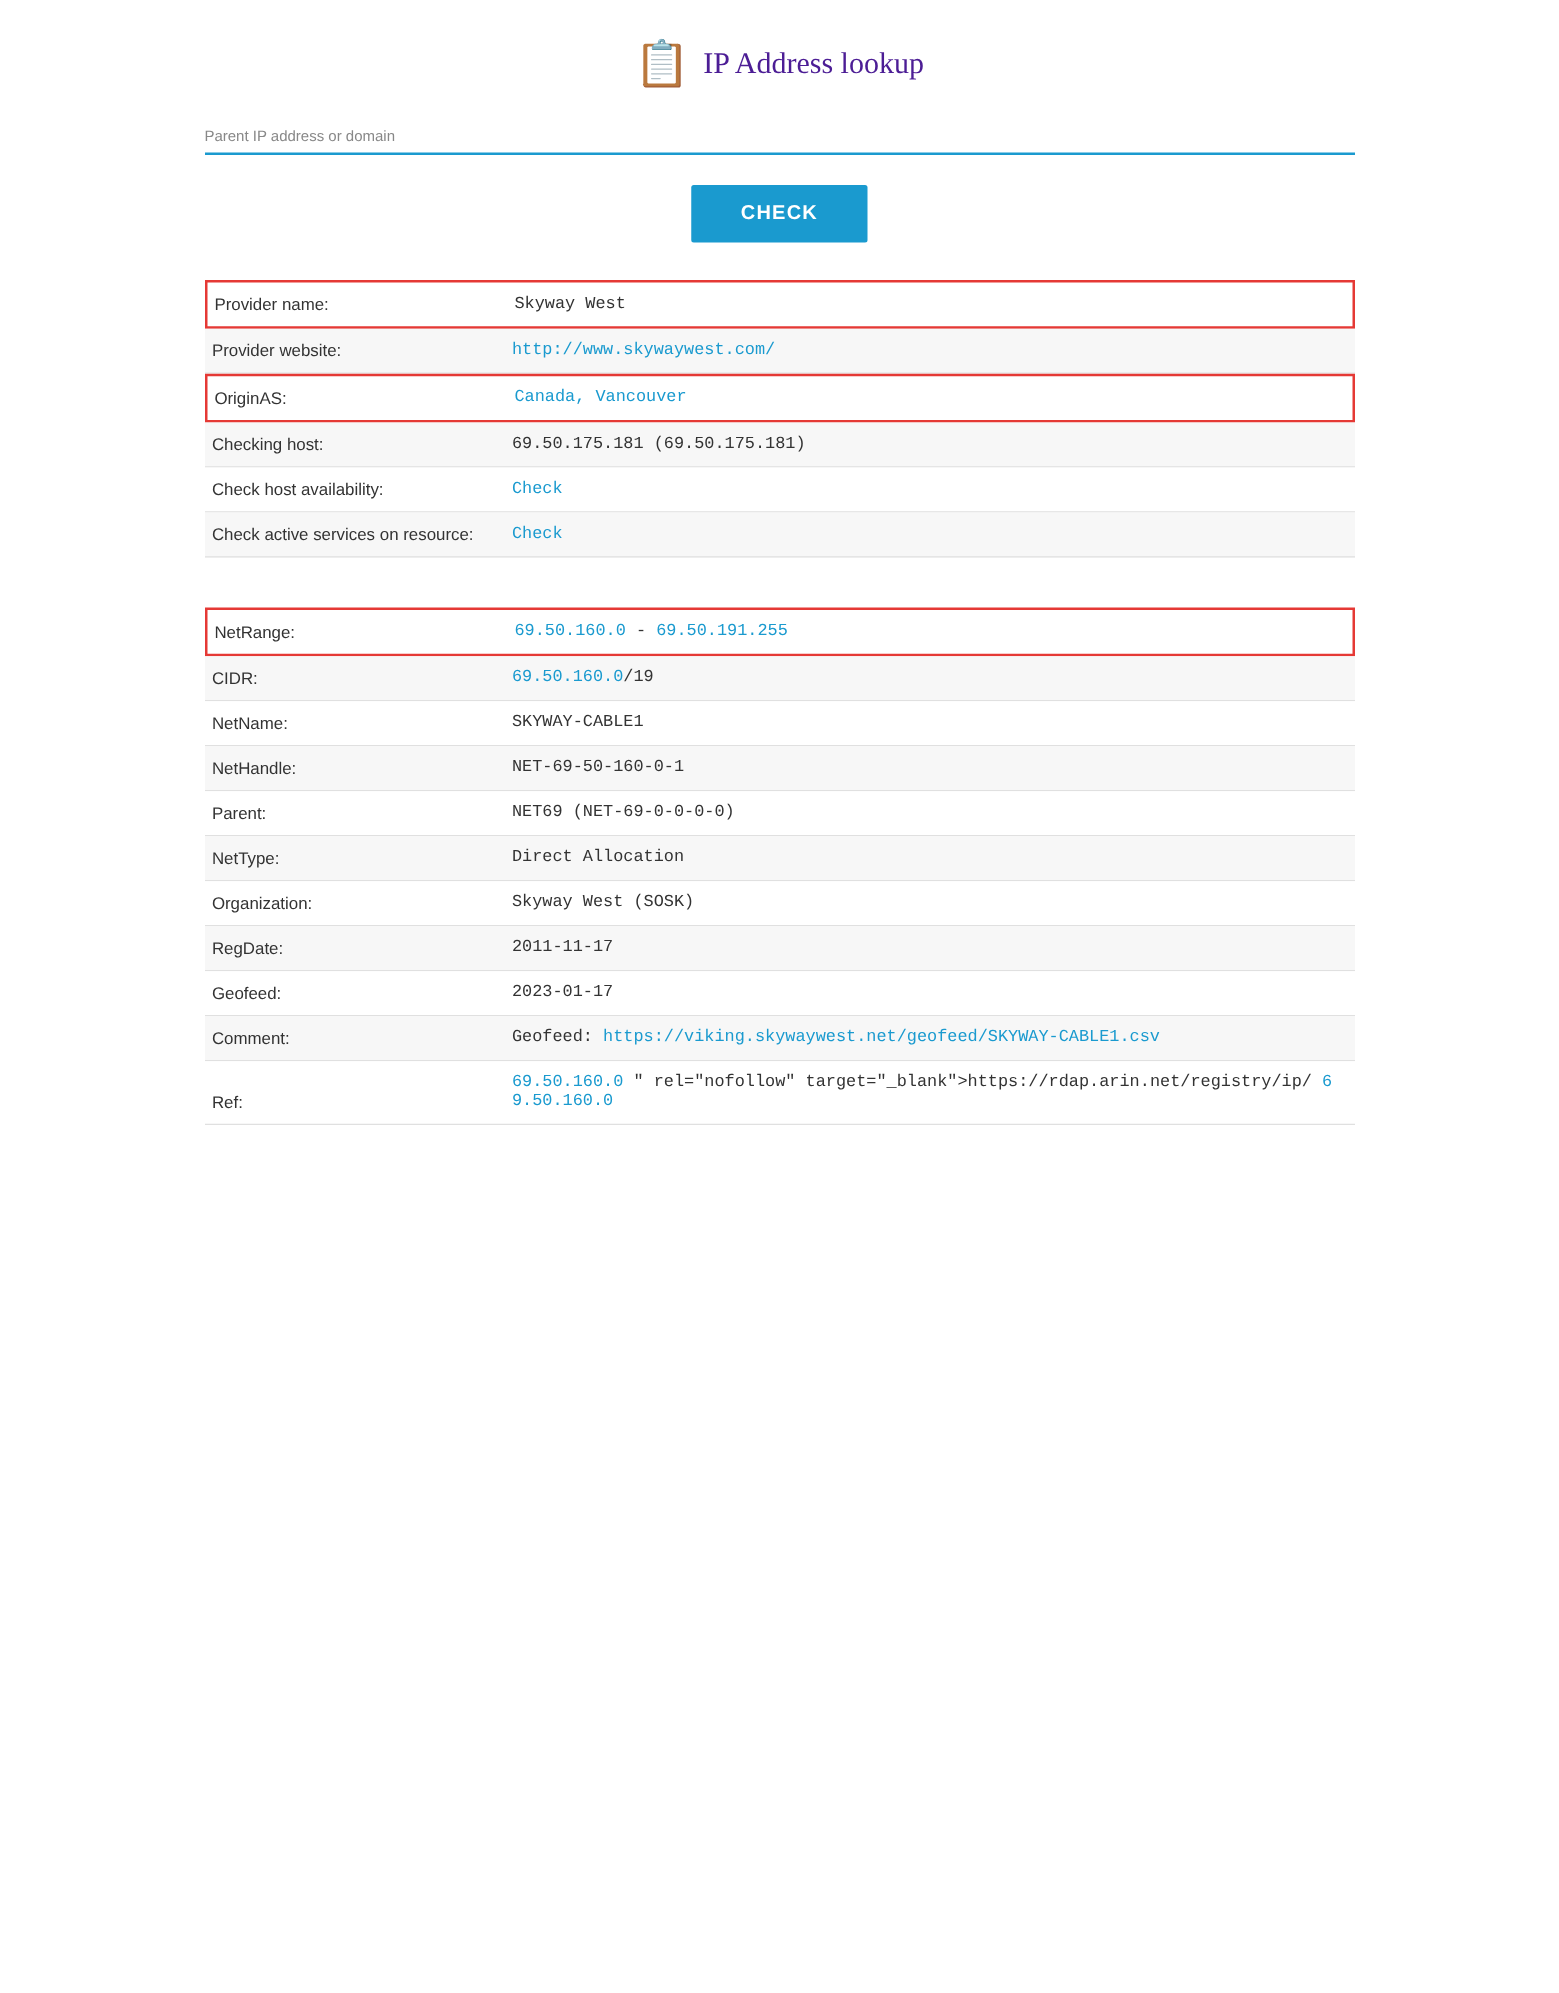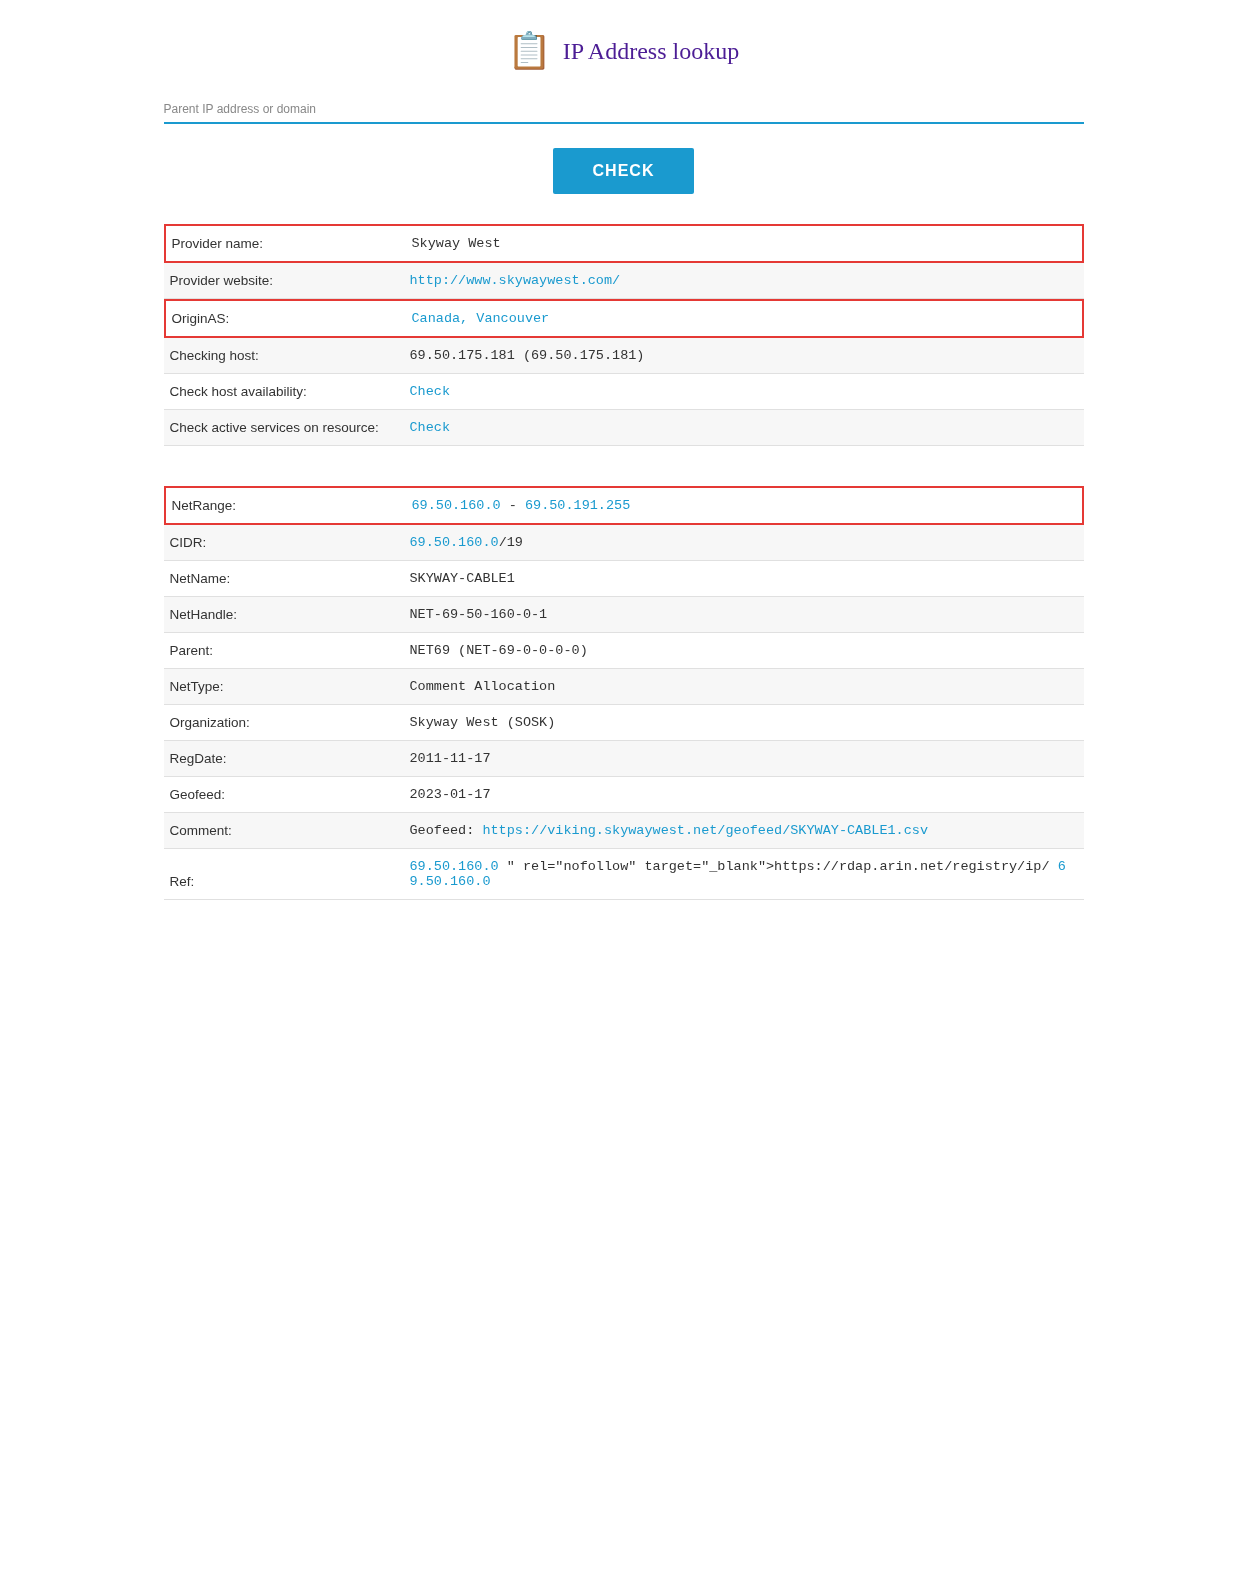"Comment Allocation" span.info-value { text: Comment -> Direct }
